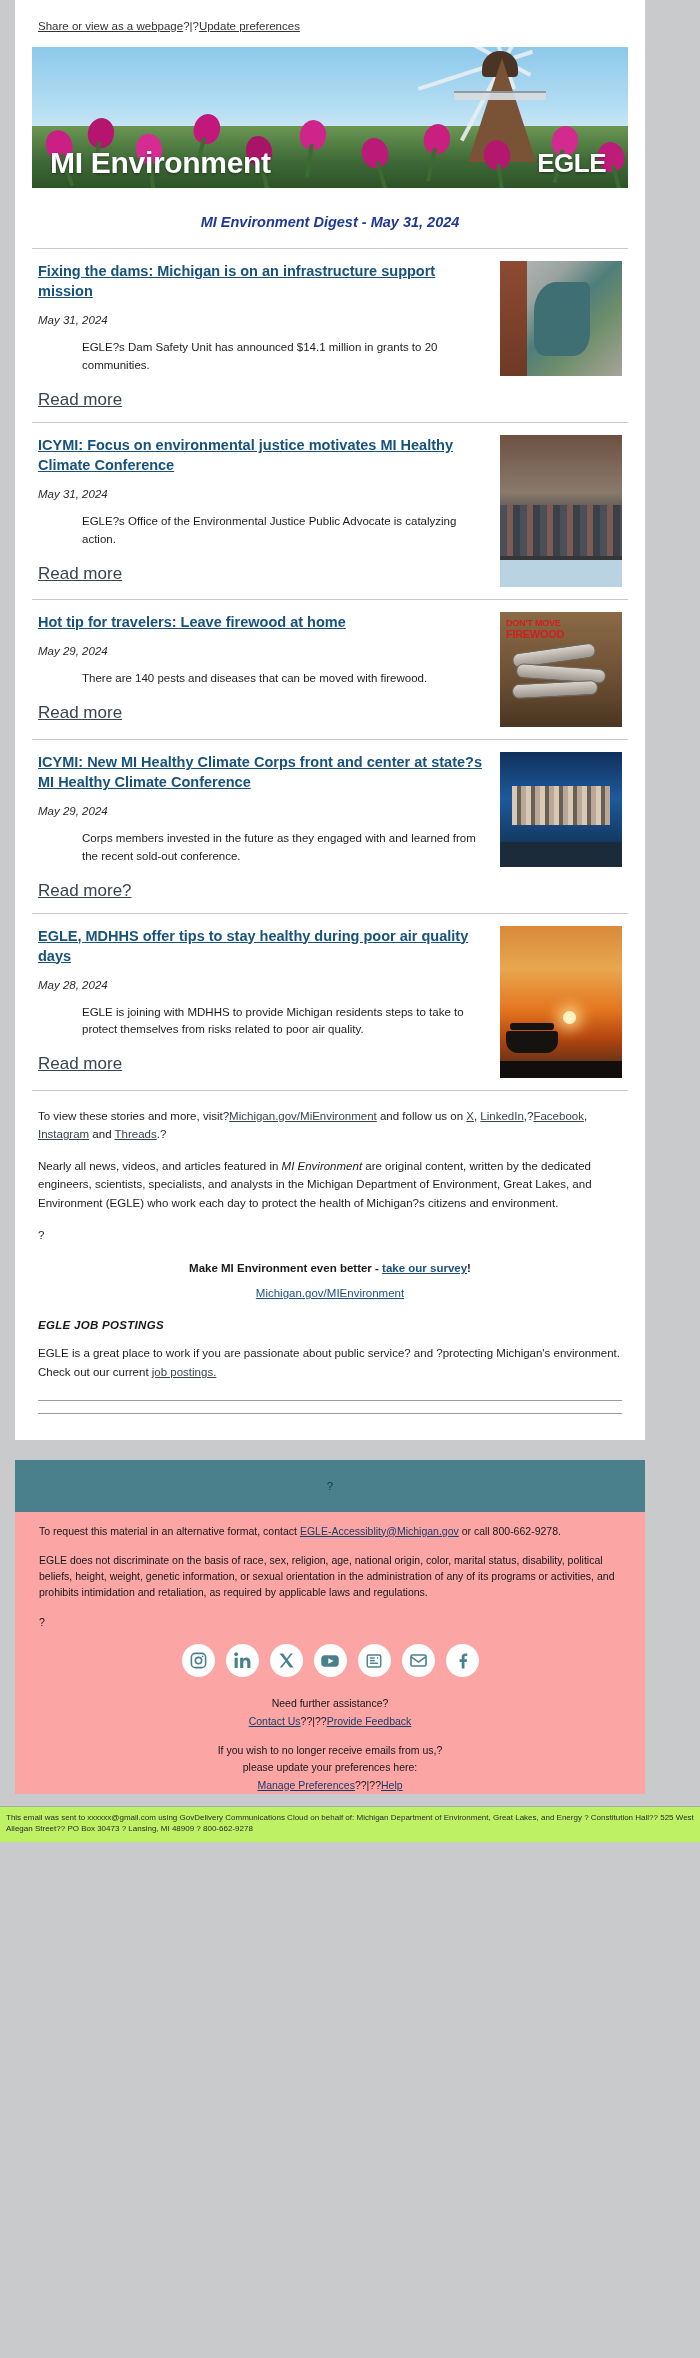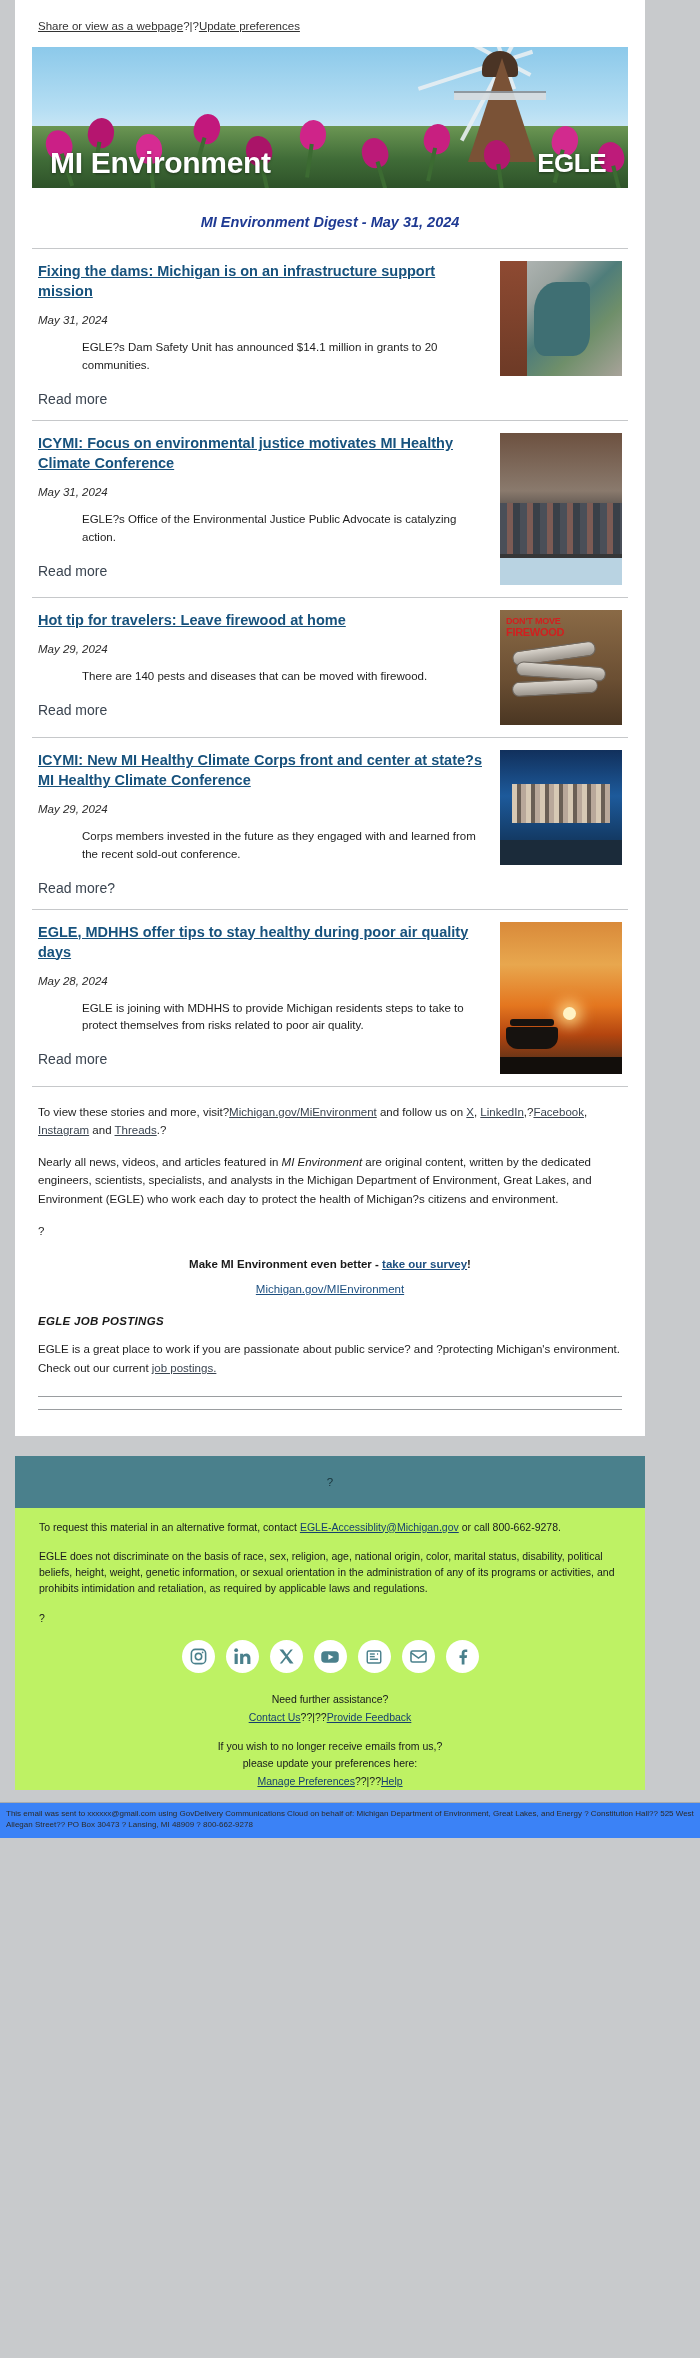"Read more" .read-more { font-size: 14px -> 17px; text-decoration: none -> underline }
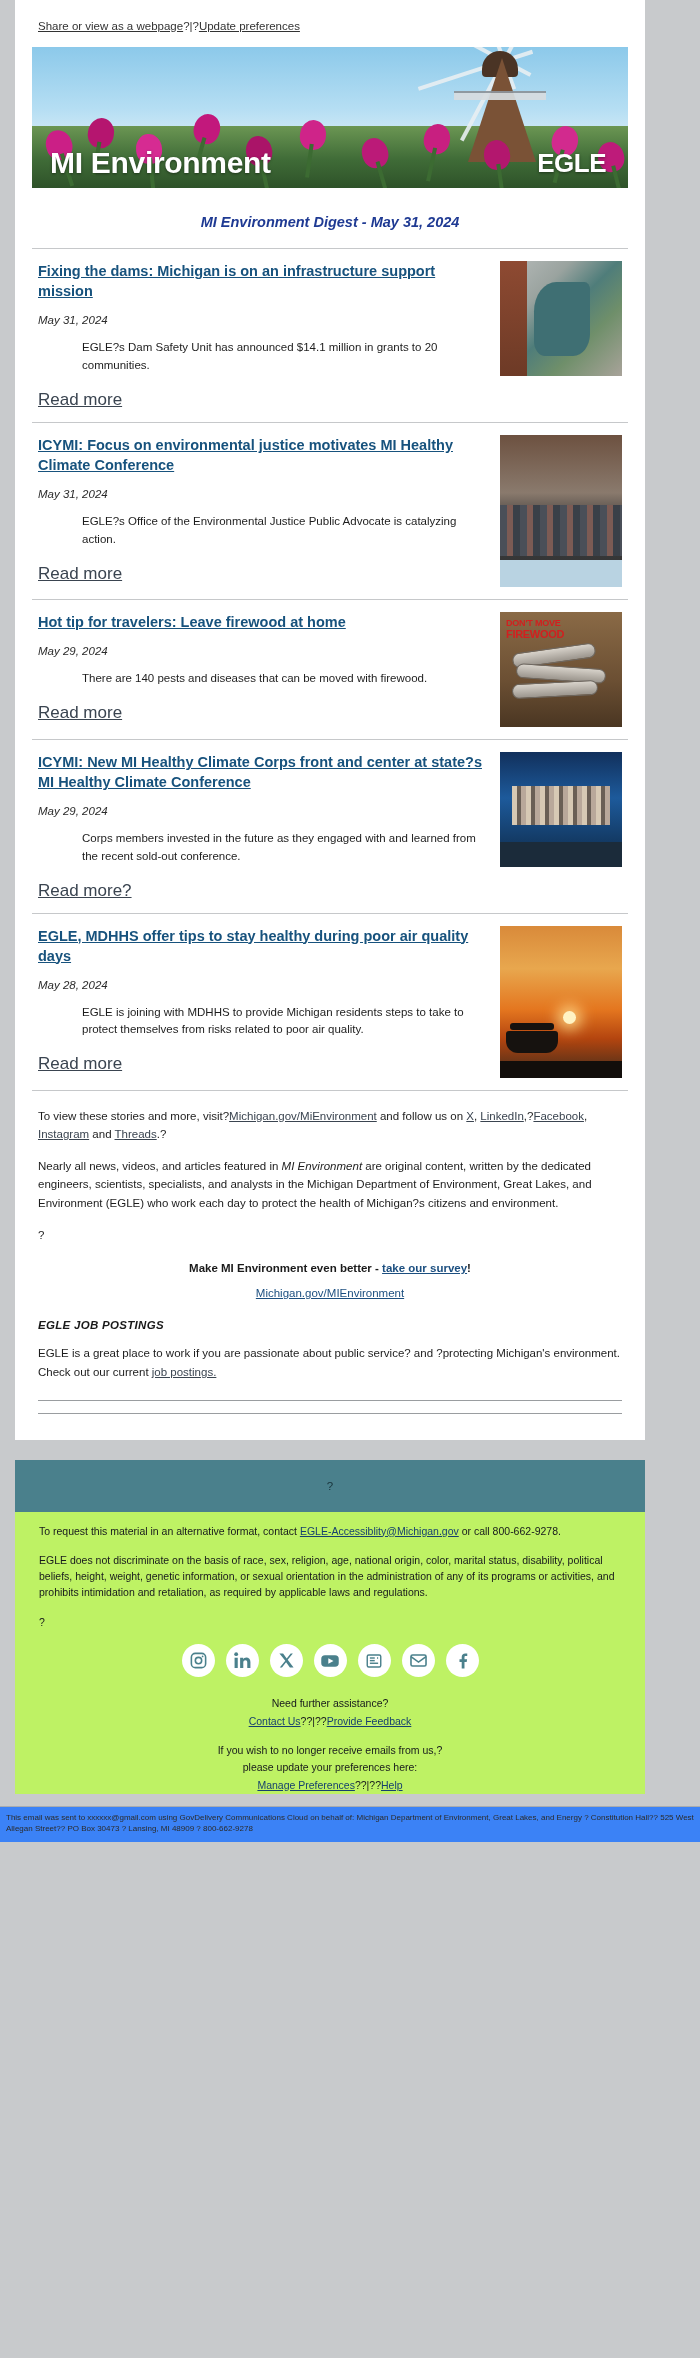"To request this material in" .grey-footer { background: #bef264 -> #fca5a5 }
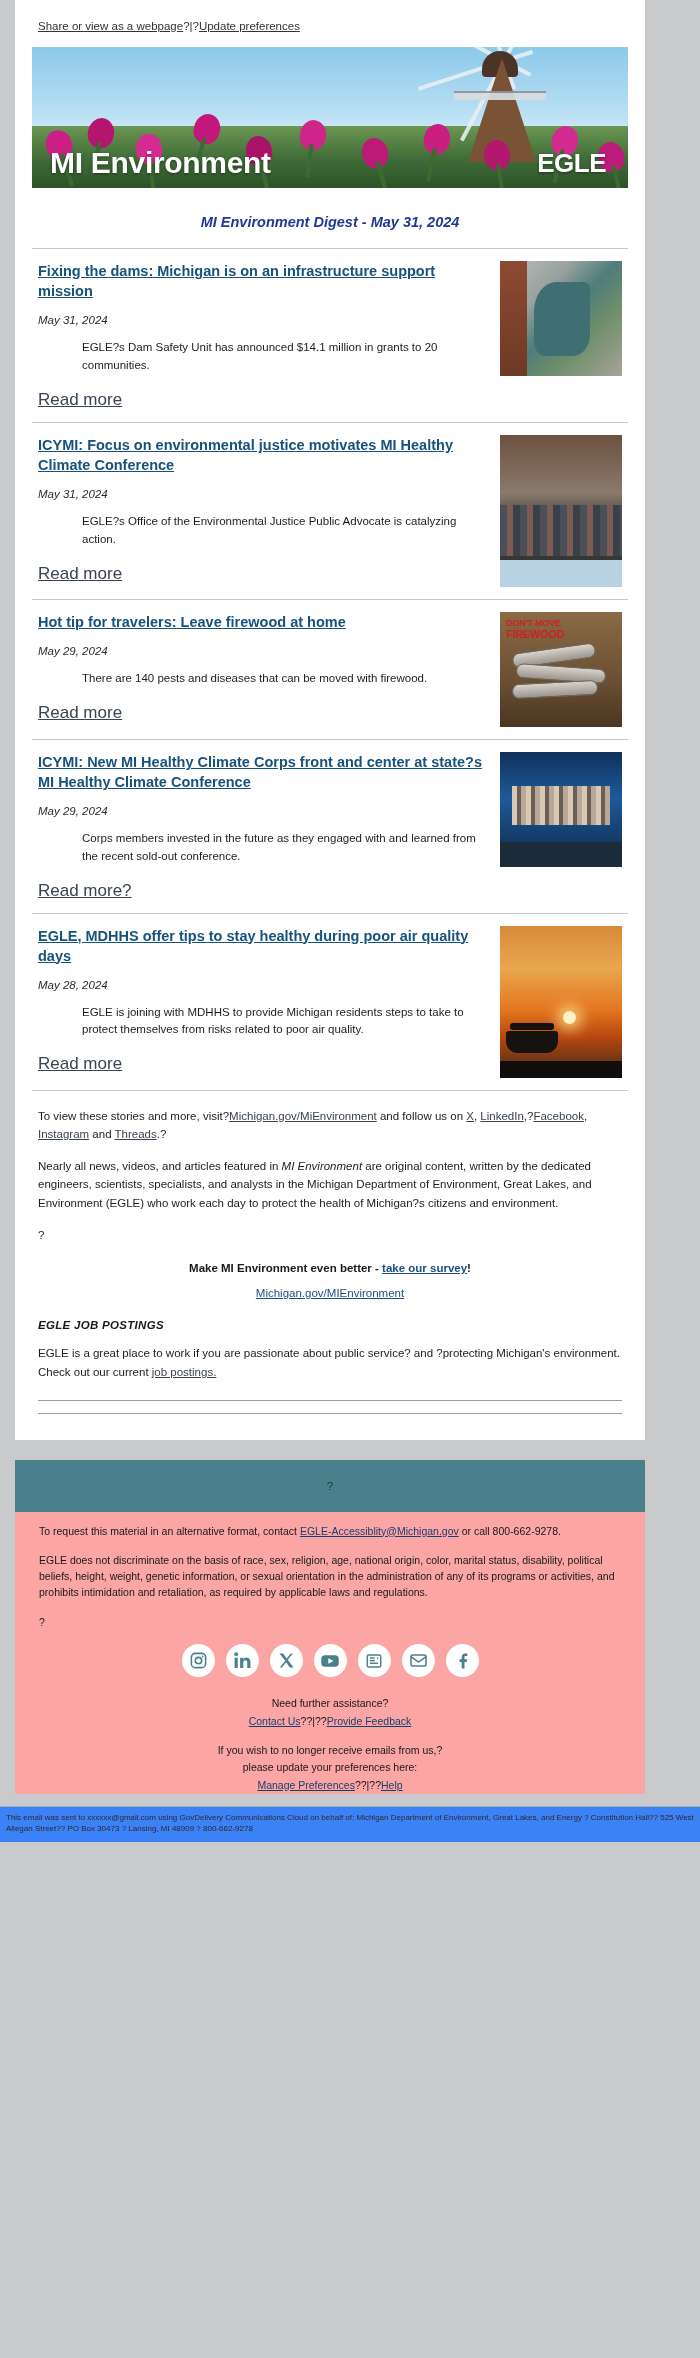"This email was sent to" .bottom-bar { background: #3b82f6 -> #bef264 }
